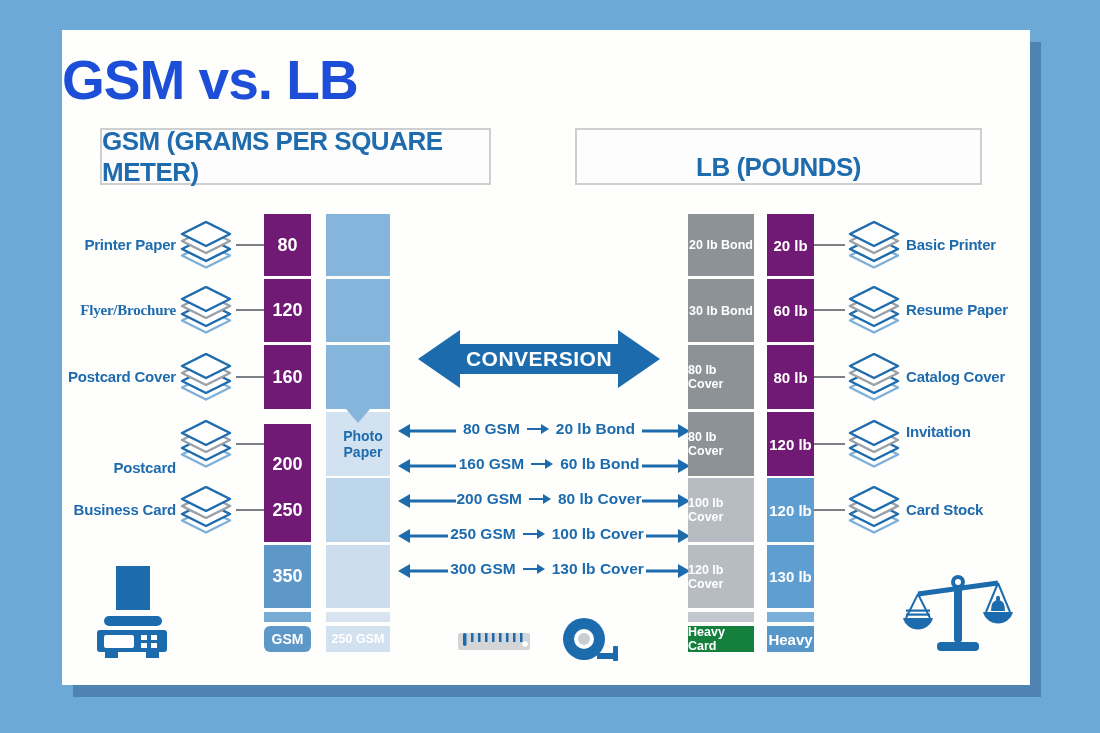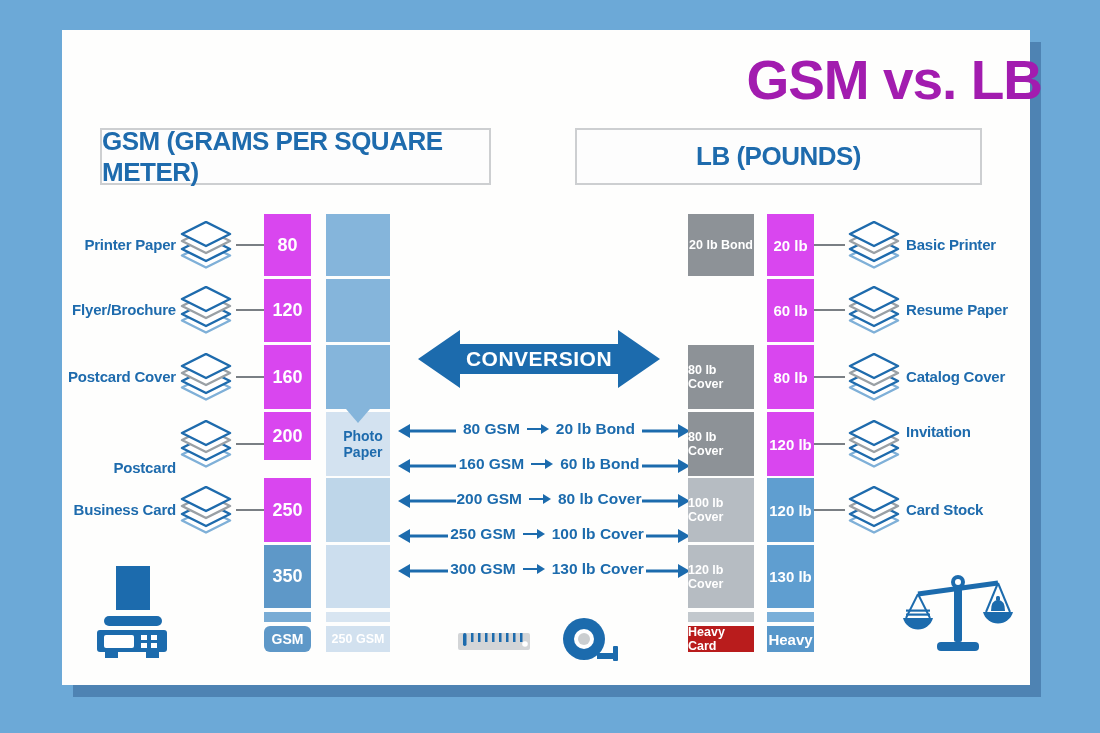"GSM vs. LB" .title { color: #a21caf -> #1d4ed8; padding-left: 12px -> none; text-align: right -> left }
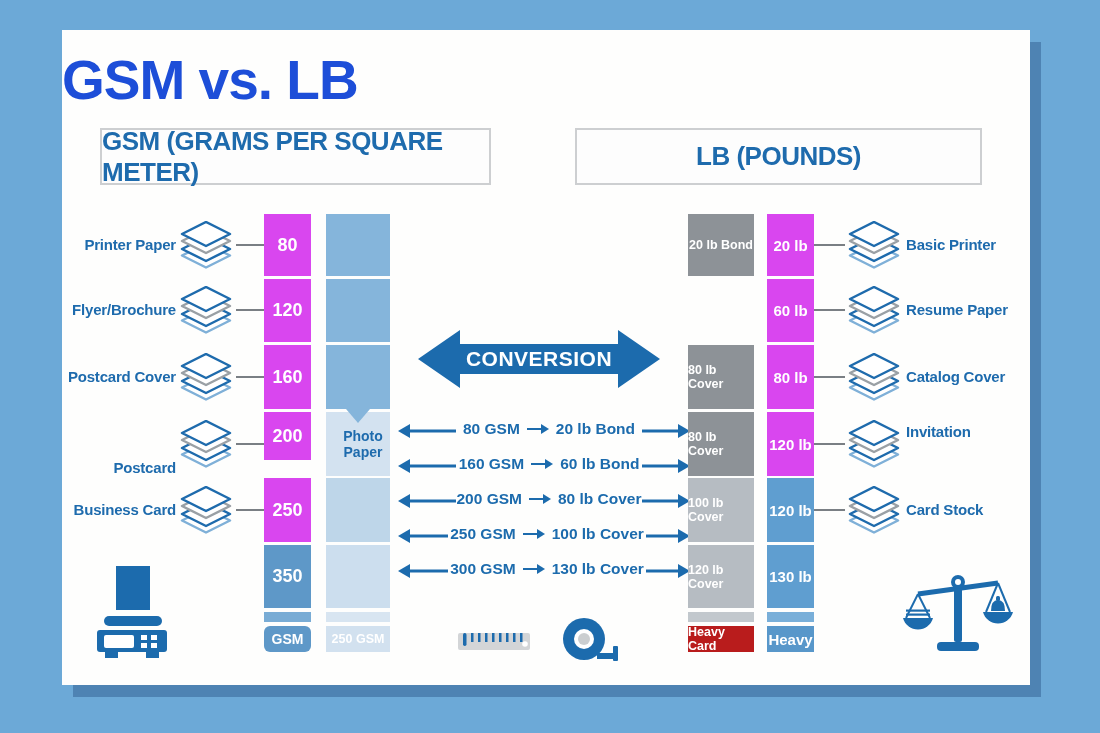"LB (POUNDS)" .hbox.lb { align-items: none -> flex-end }
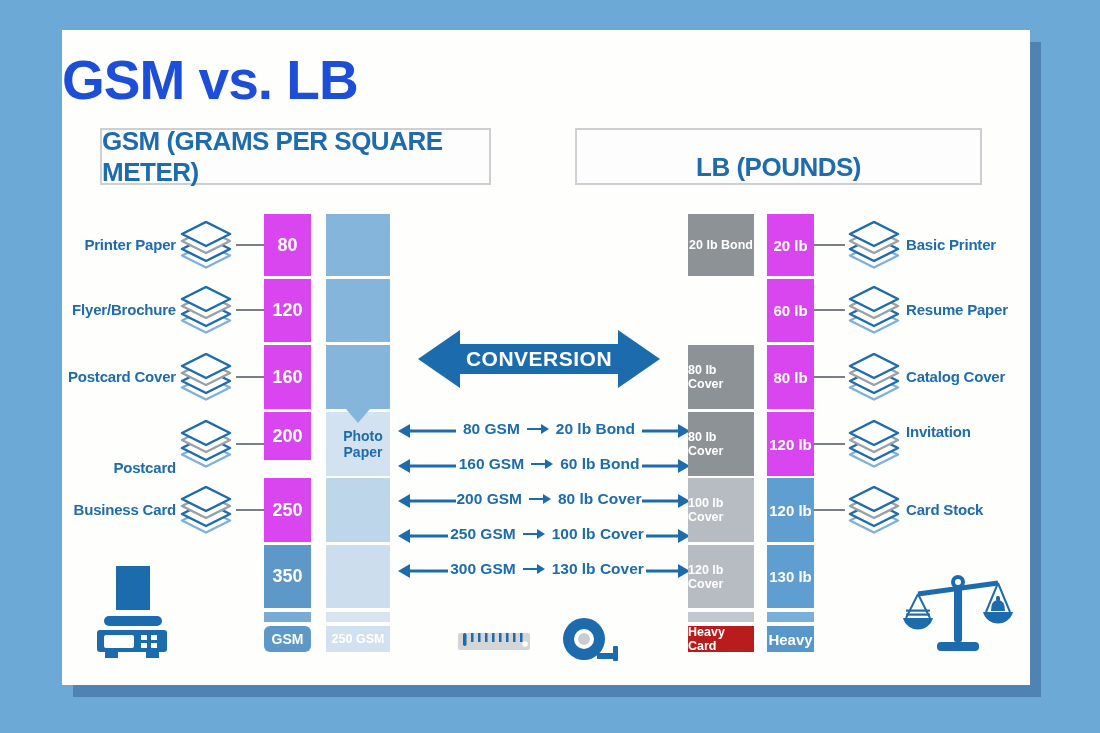"80" .blue-dark { background: #d946ef -> #701a75 }
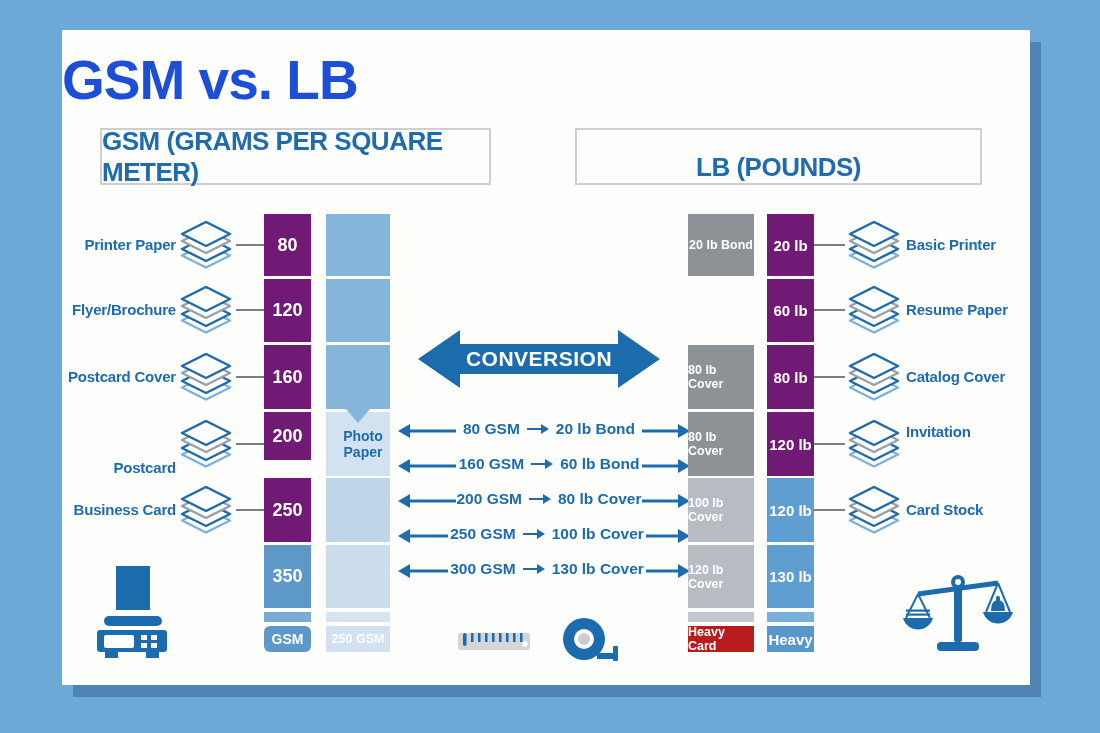"Flyer/Brochure" div.side-label { font-family: none -> Liberation Serif, serif }
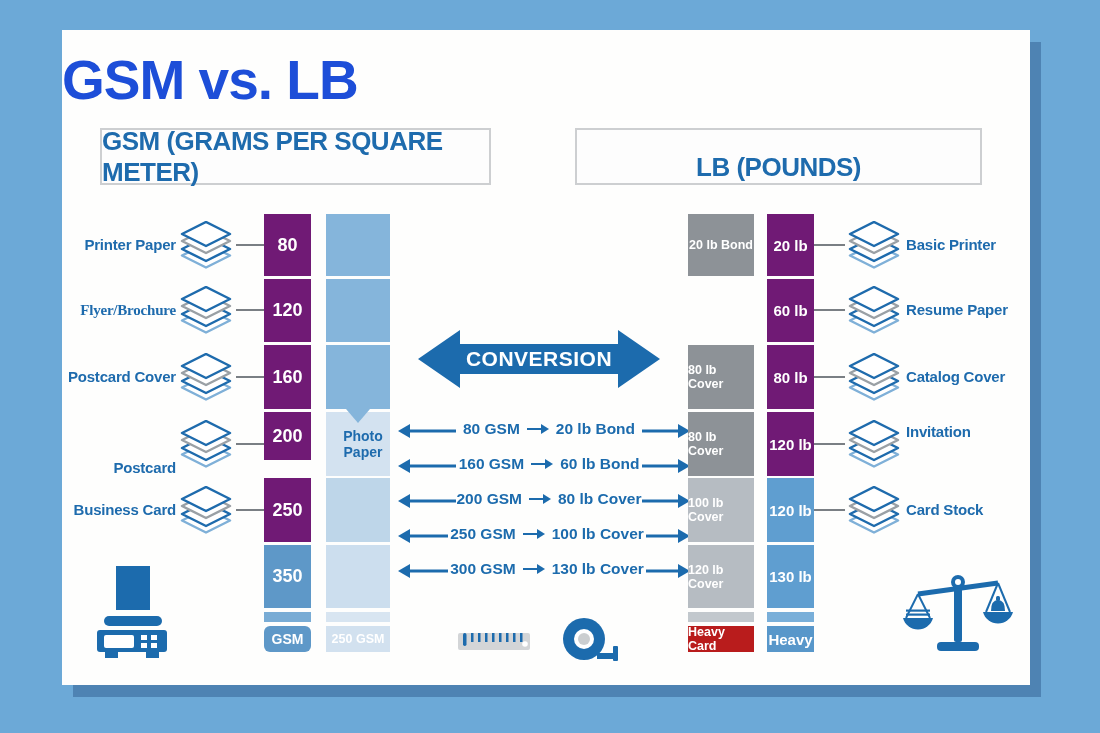"30 lb Bond" div.cell { html: none -> <div>30 lb Bond</div> }
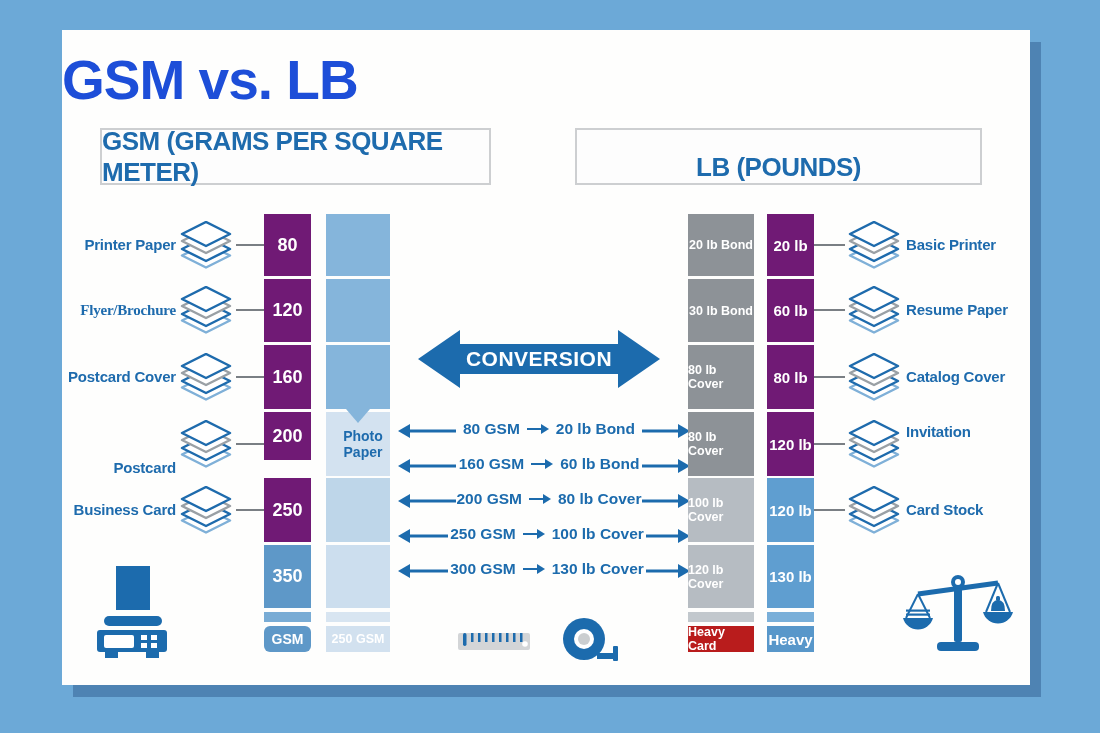"200" div.cell { height: 48px -> 80px; top: 382px -> 394px }
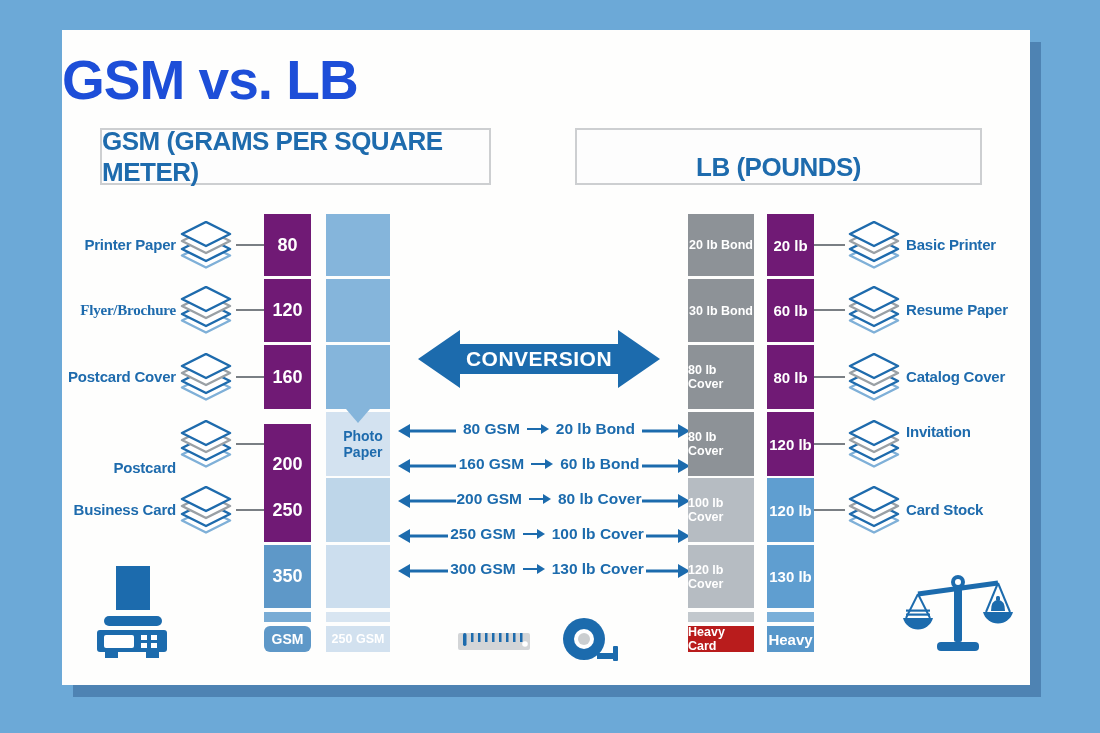"Heavy Card" .gray-footer { background: #b91c1c -> #15803d }
